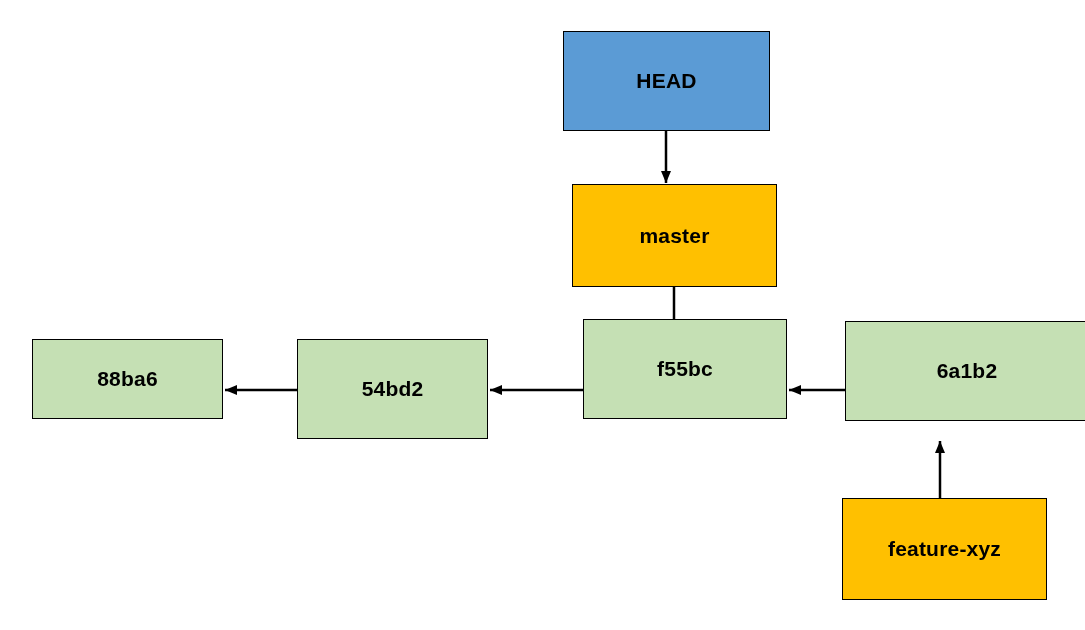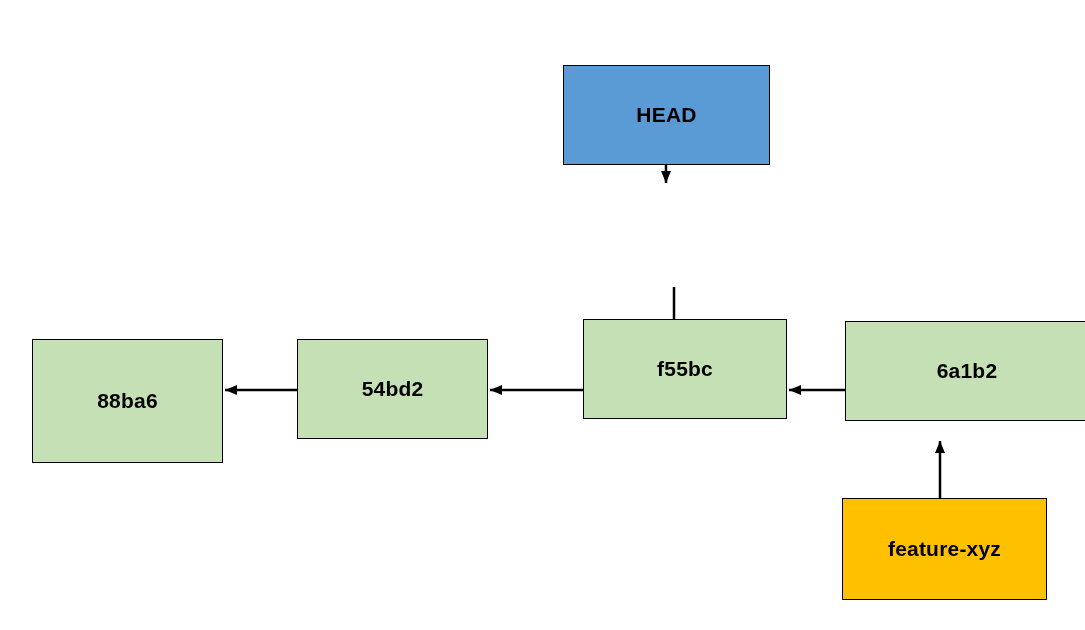"HEAD" div.node { margin-top: 34px -> none }
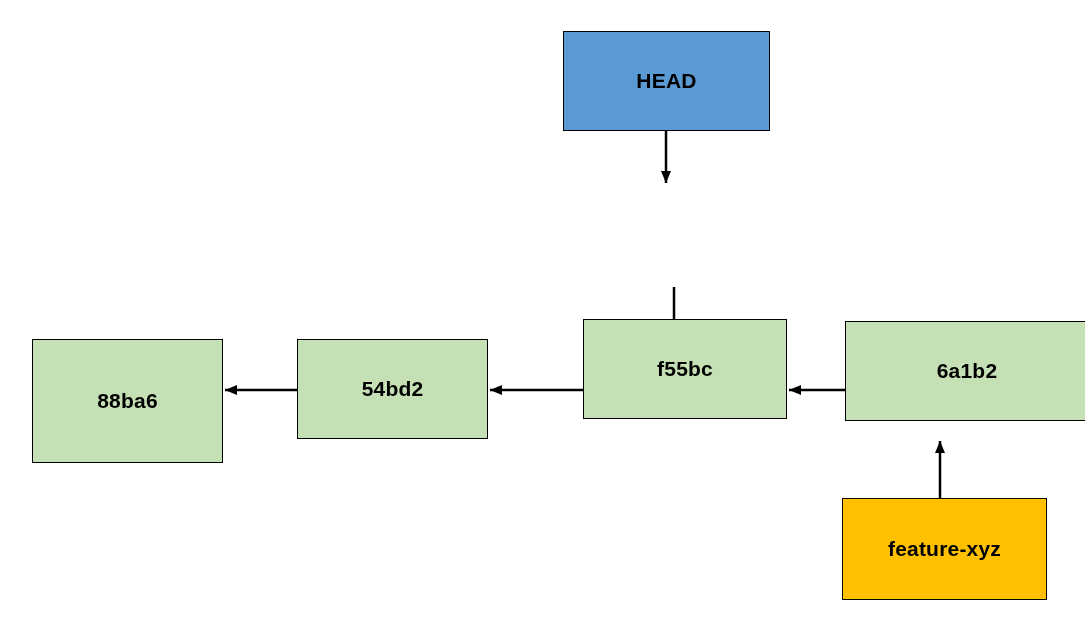"master" div.node { html: none -> <div>master</div> }
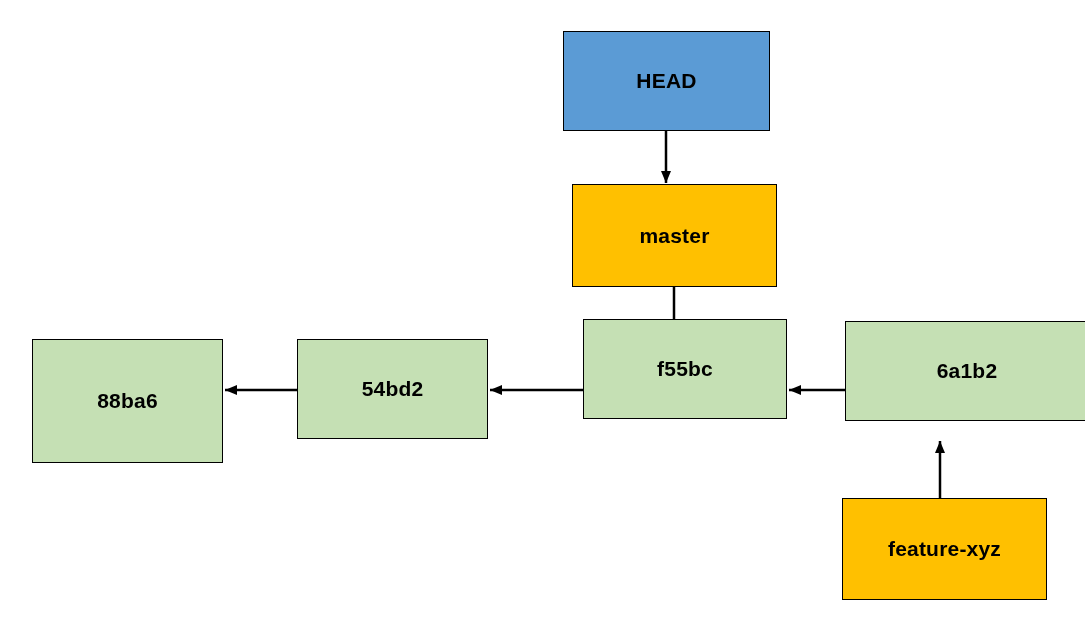"88ba6" .n-88ba6 { height: 124px -> 80px }
